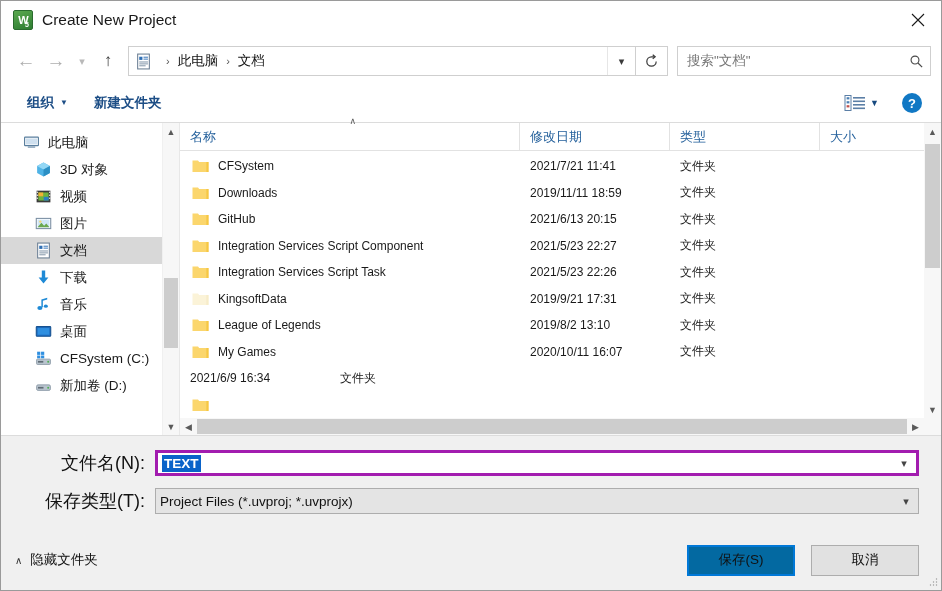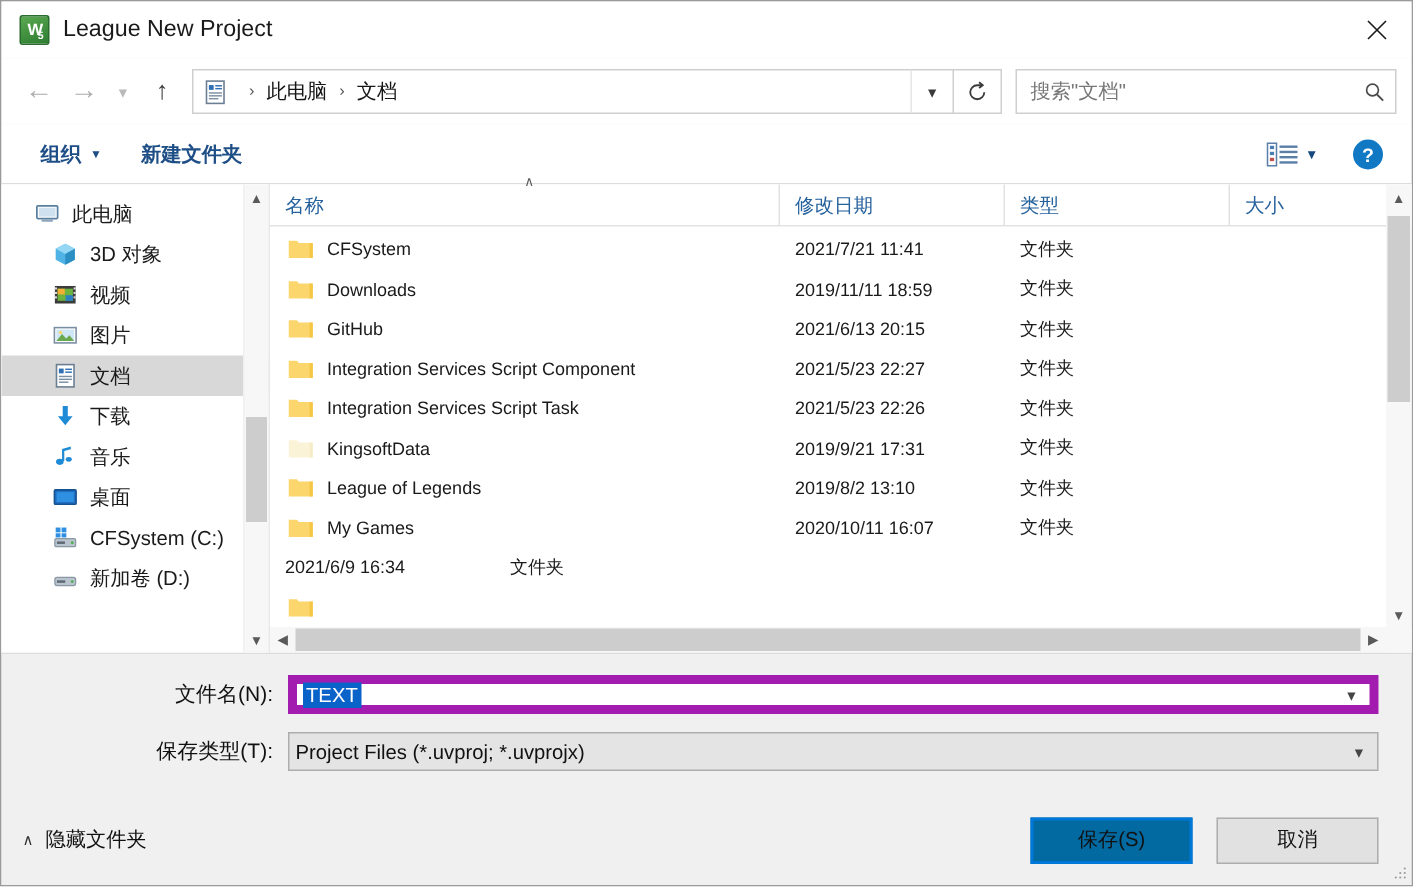"League New Project" div.title-text { text: League -> Create }
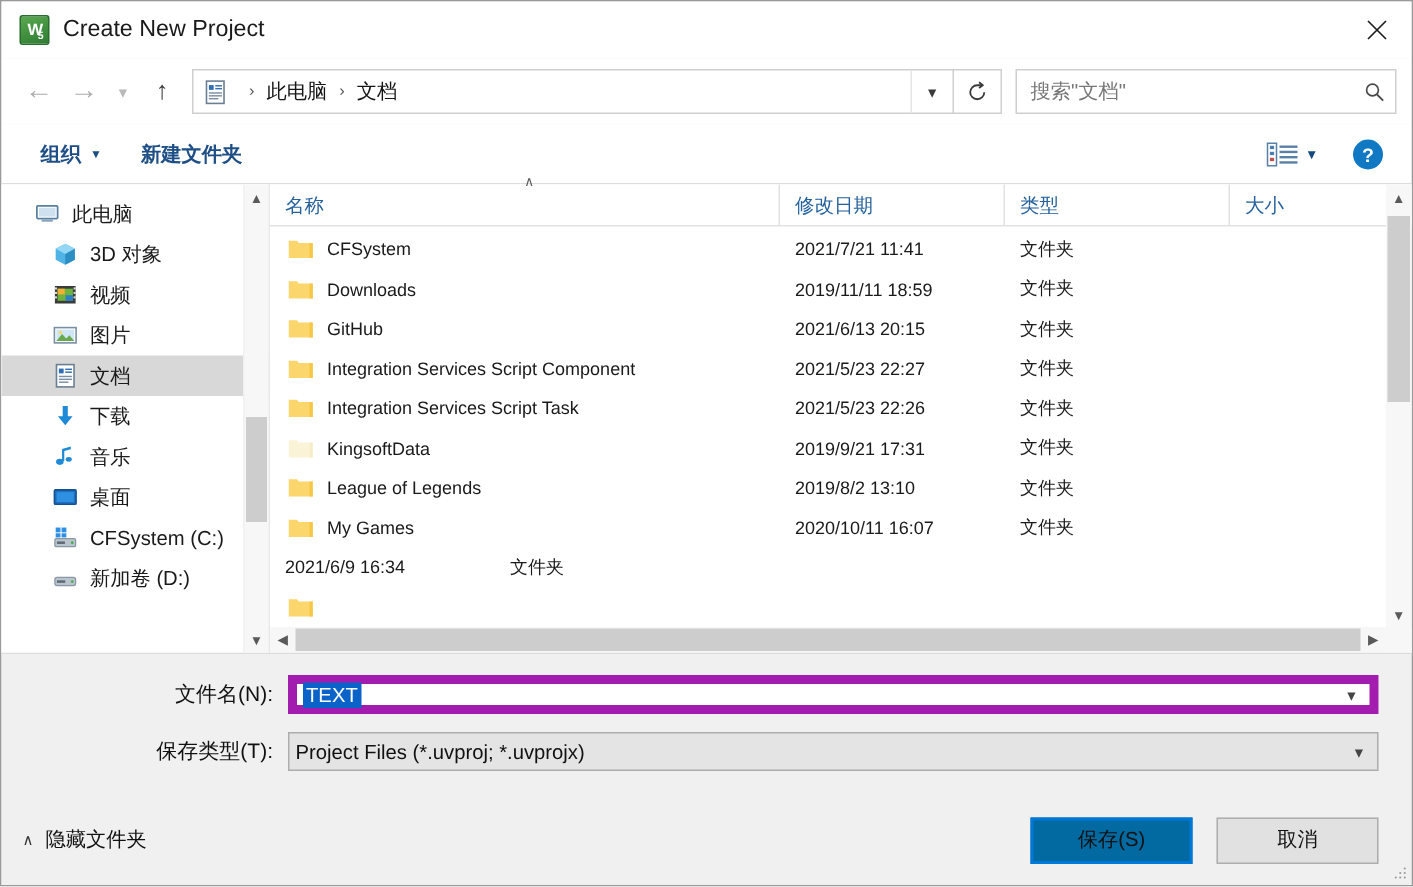"文件名(N):" .flabel { font-size: 14px -> 18px; width: 191px -> 154px }
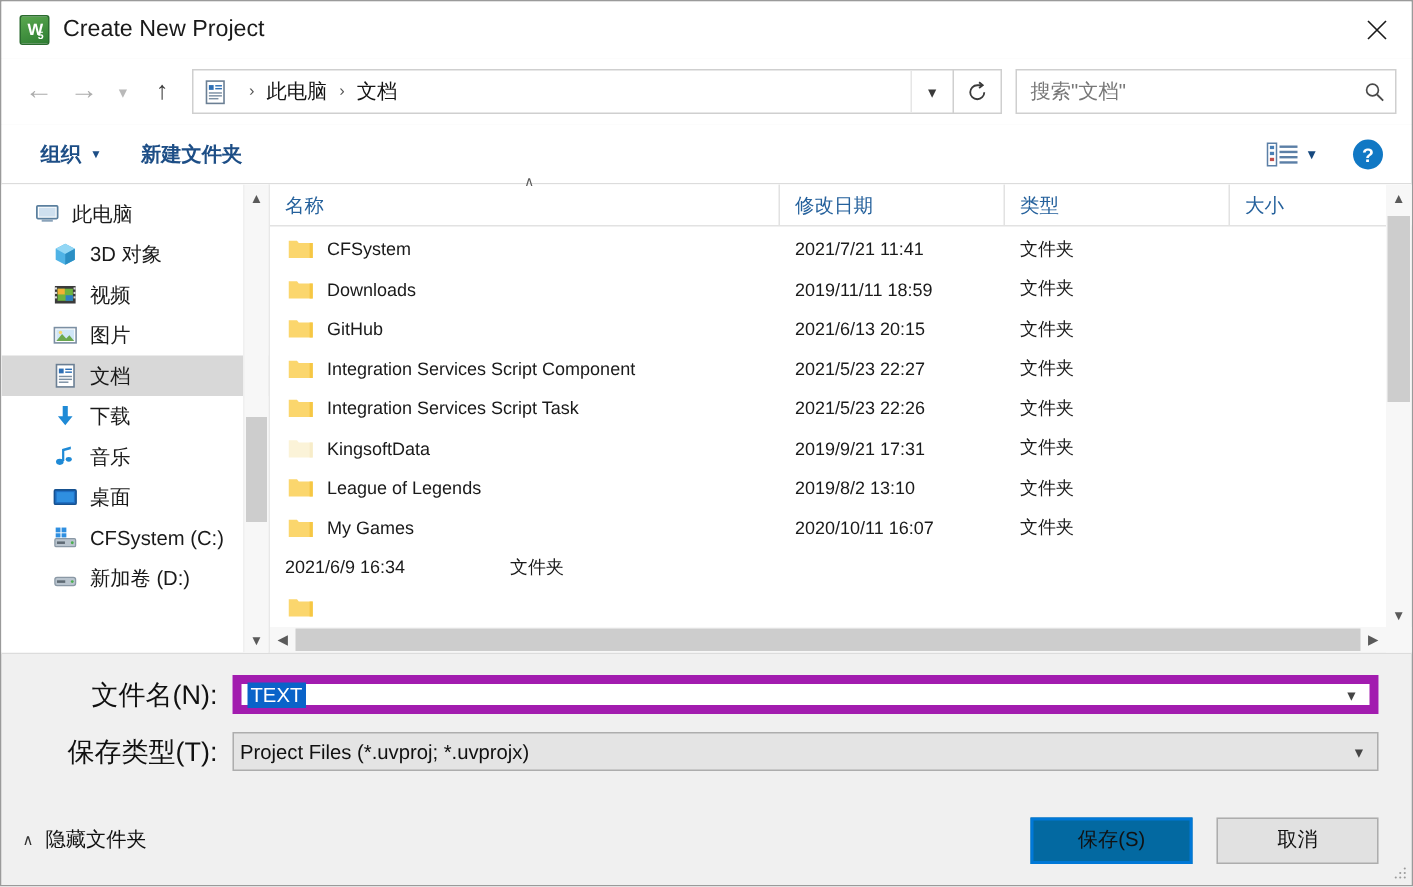"TEXT" .combo.focused { border: 6px solid #a21caf -> 3px solid #a21caf; font-weight: none -> bold }
